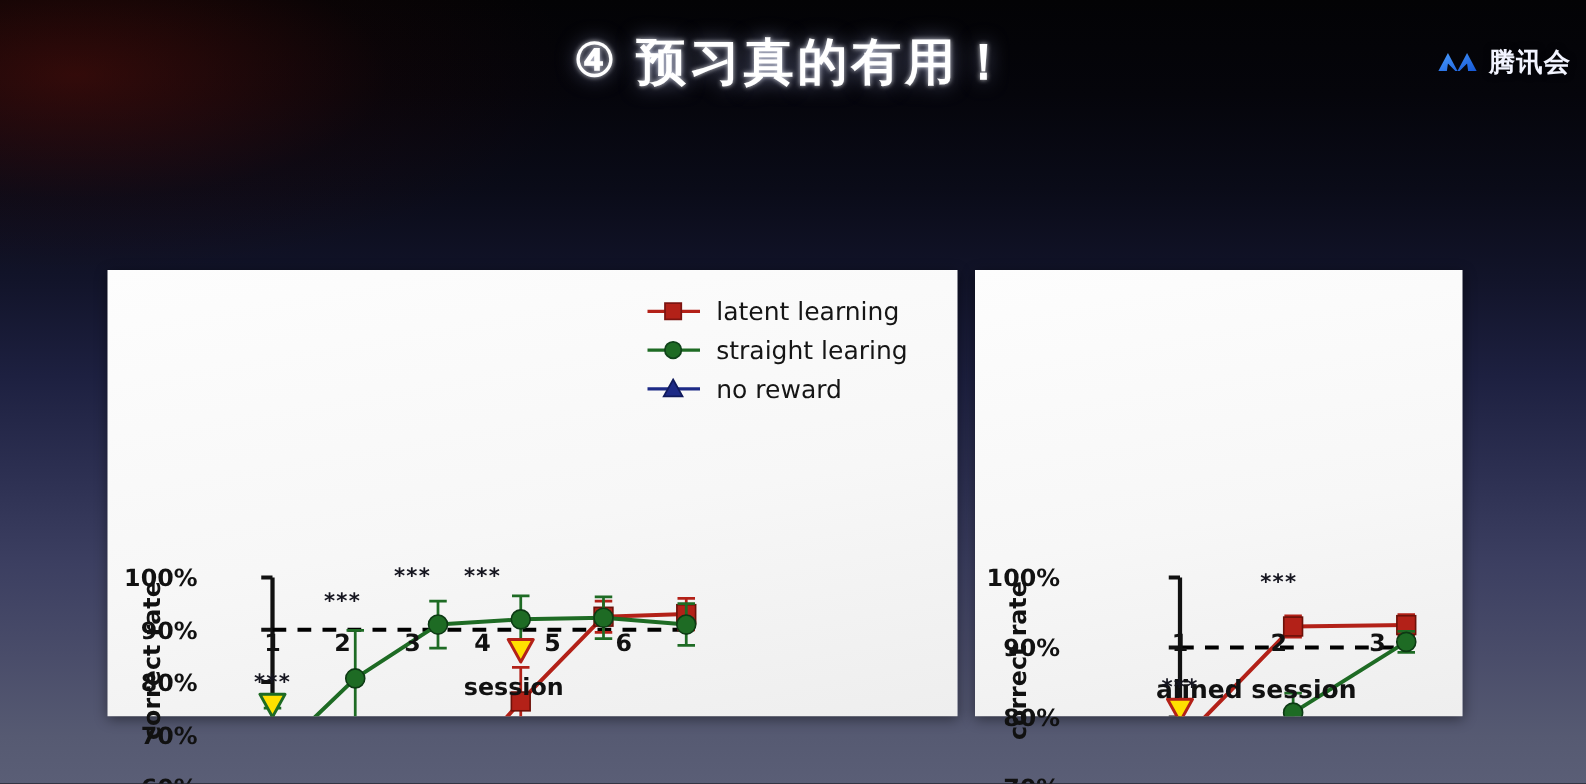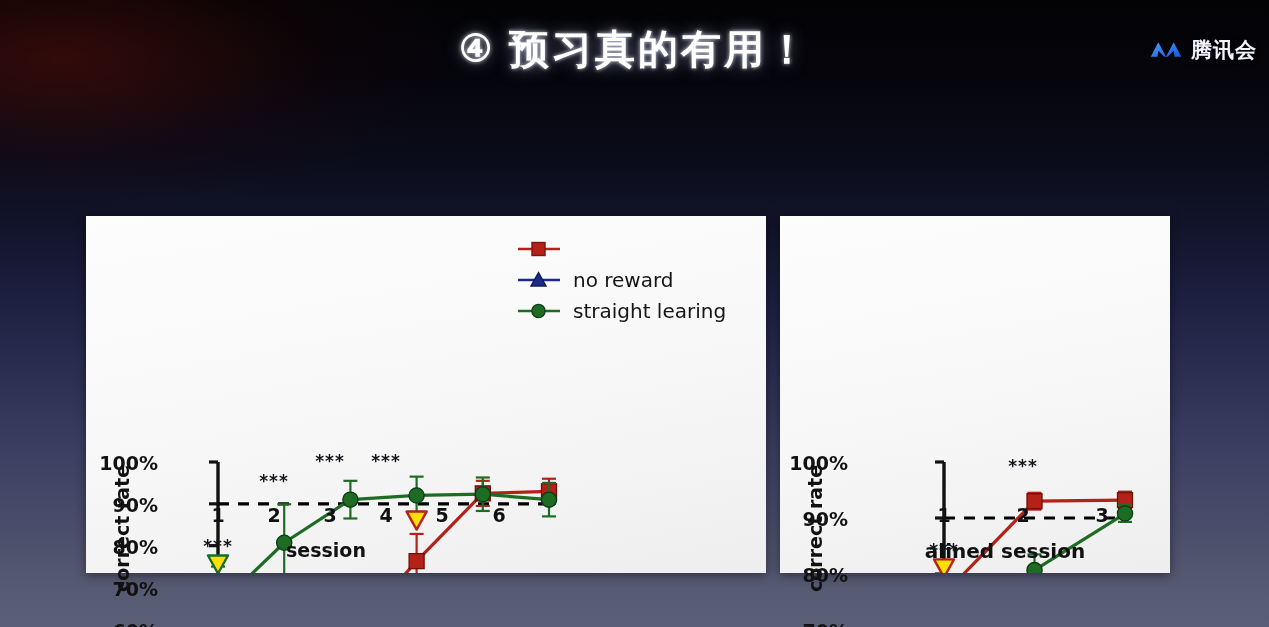"latent learning" span.legtxt { html: none -> <span>latent learning</span> }
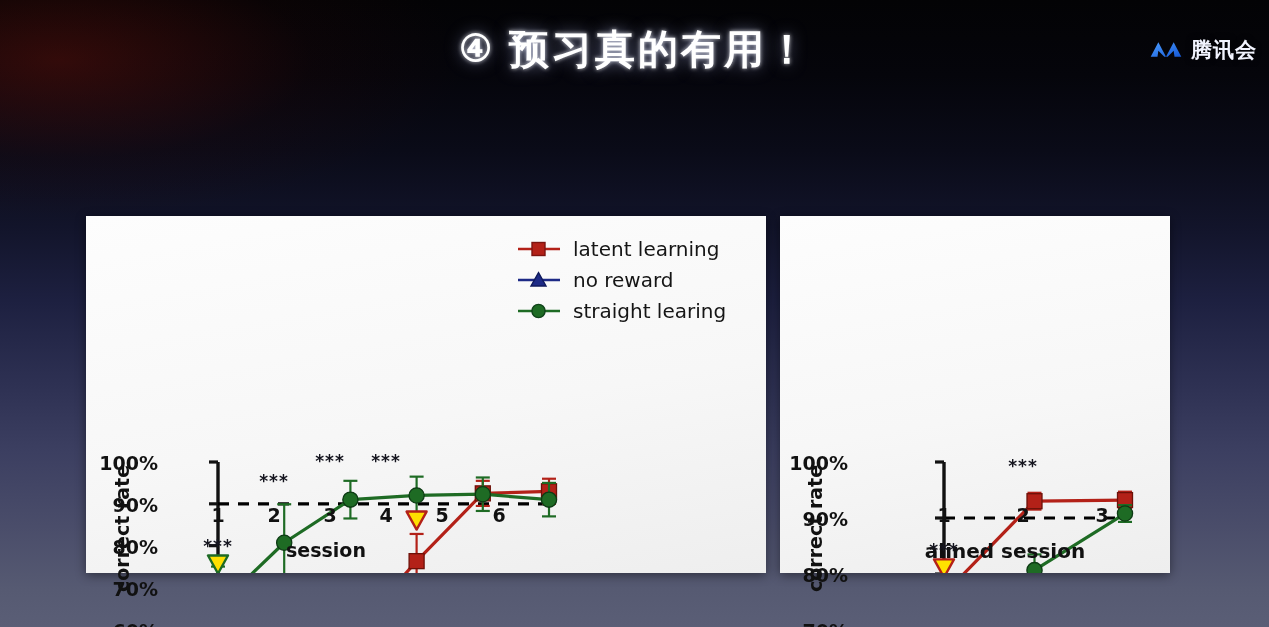"no reward" div.legrow { order: before "straight learing" -> after "straight learing" }
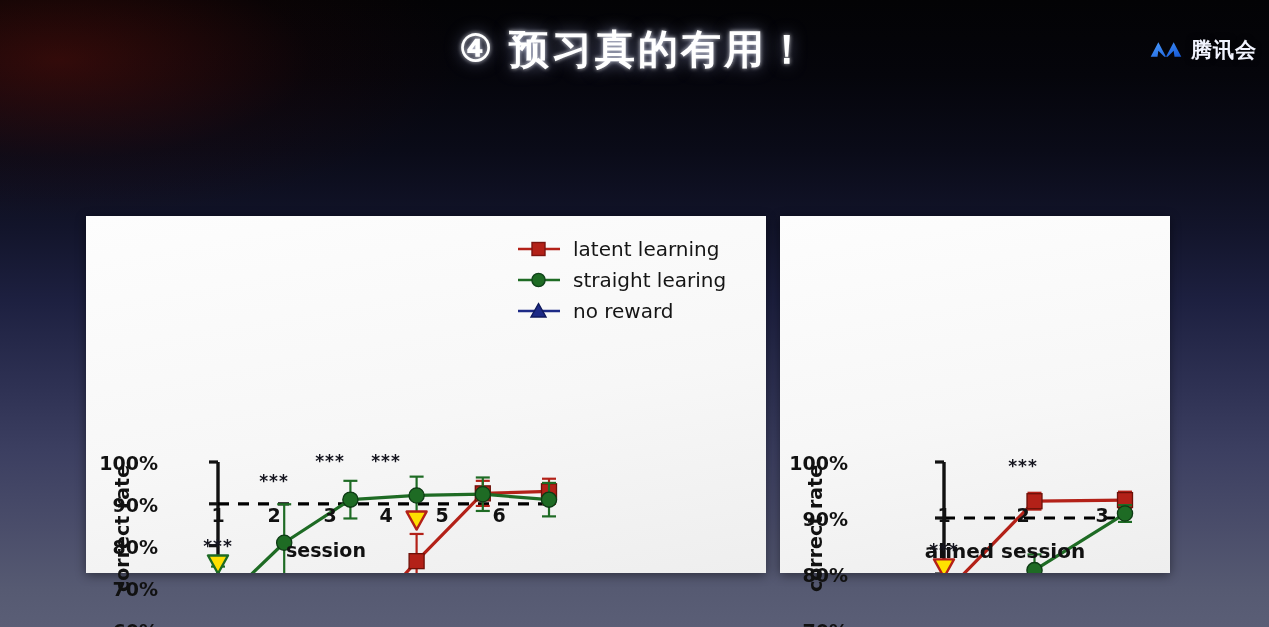"session" div.axlabel { text-align: left -> center }
